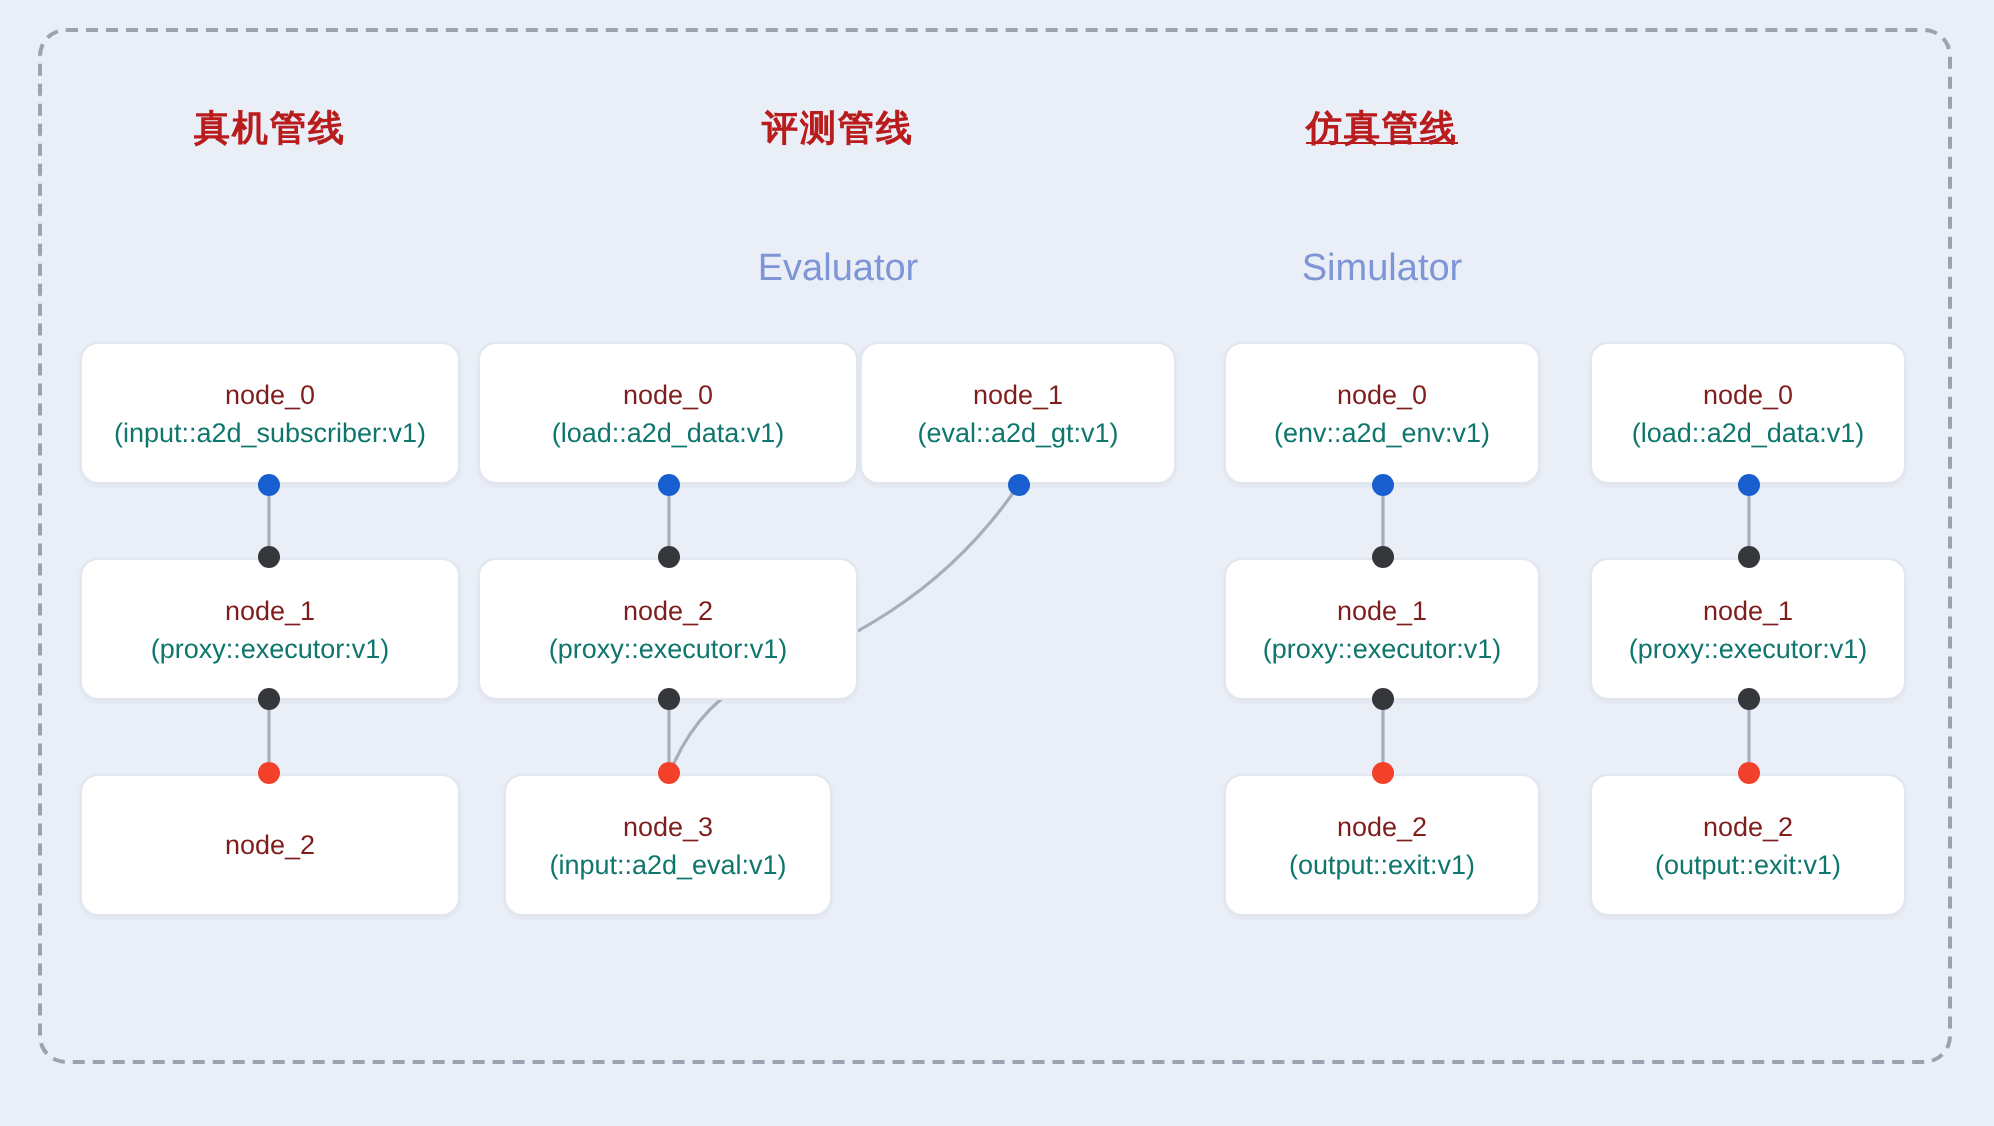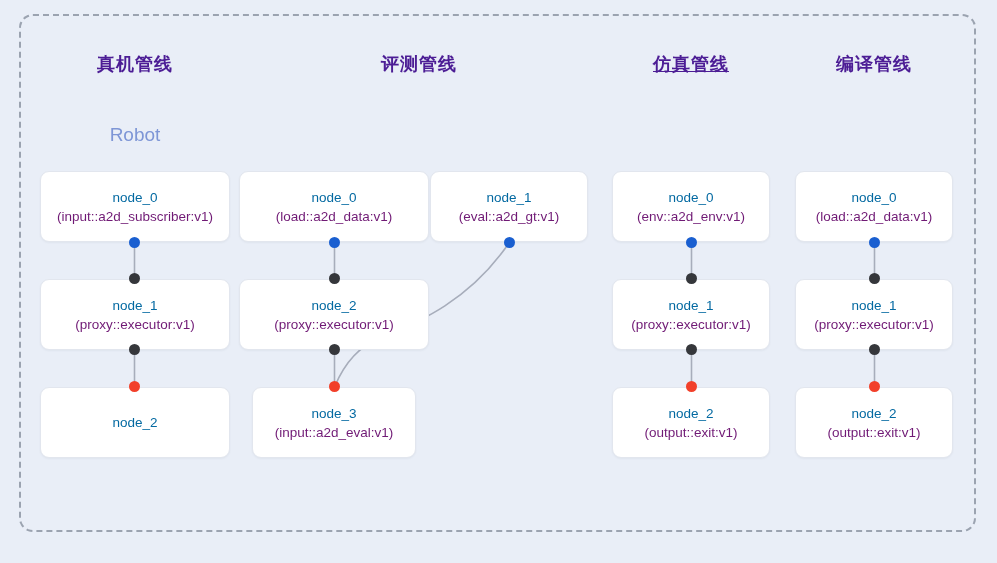"真机管线" .col-title { color: #4c1d95 -> #b91c1c }
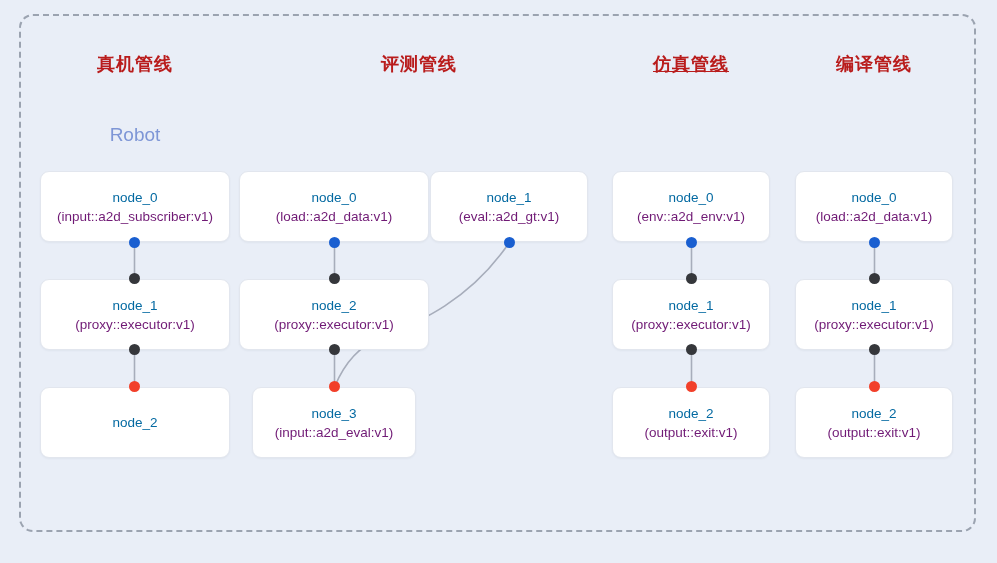"编译管线" div.col-title { html: <div>编译管线</div> -> none }
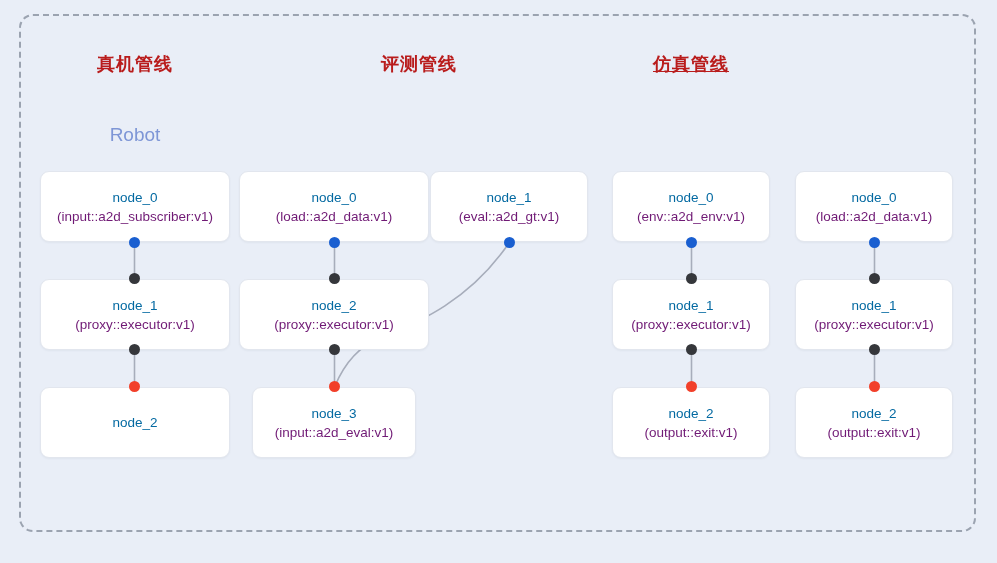"Robot" div.col-subtitle { html: <div>Robot</div> -> none }
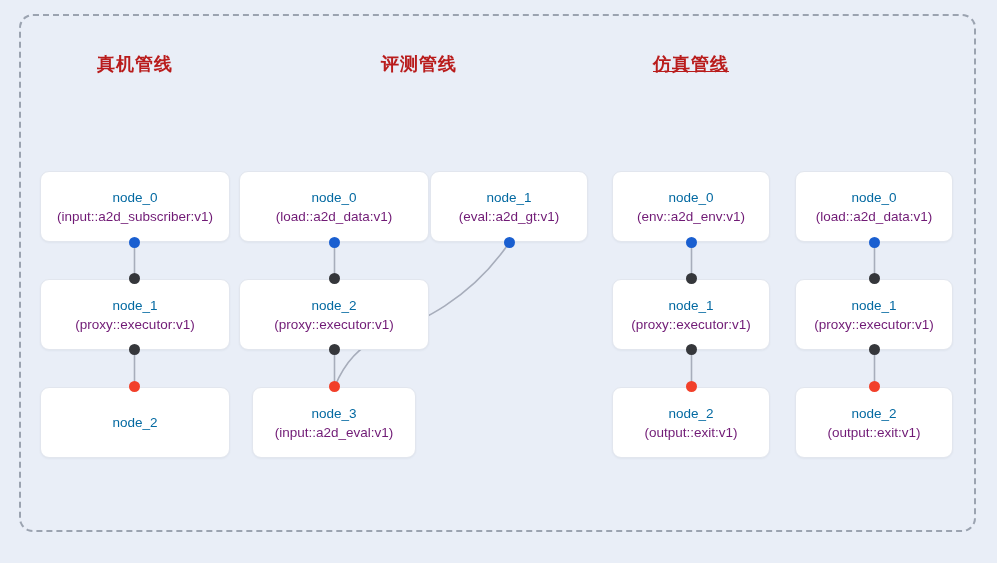"Evaluator" div.col-subtitle { html: none -> <div>Evaluator</div> }
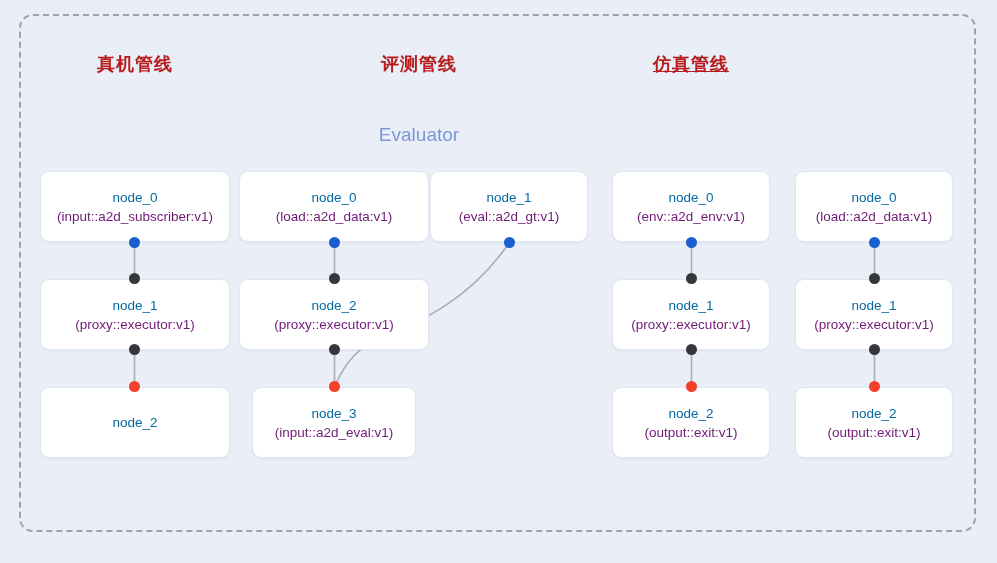"Simulator" div.col-subtitle { html: none -> <div>Simulator</div> }
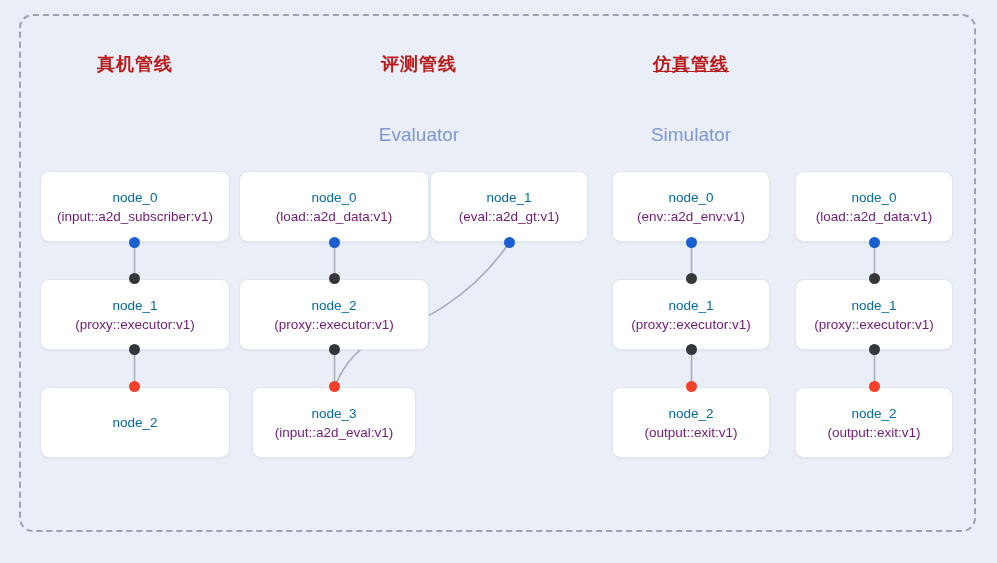"node_0" .node-name { color: #0369a1 -> #7f1d1d }
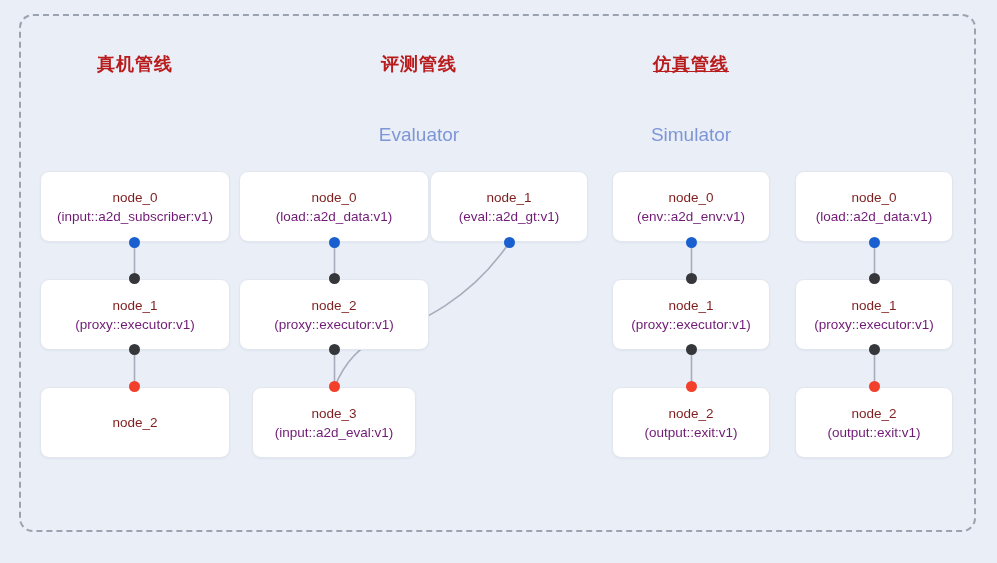"(input::a2d_subscriber:v1)" .node-type { color: #701a75 -> #0f766e }
